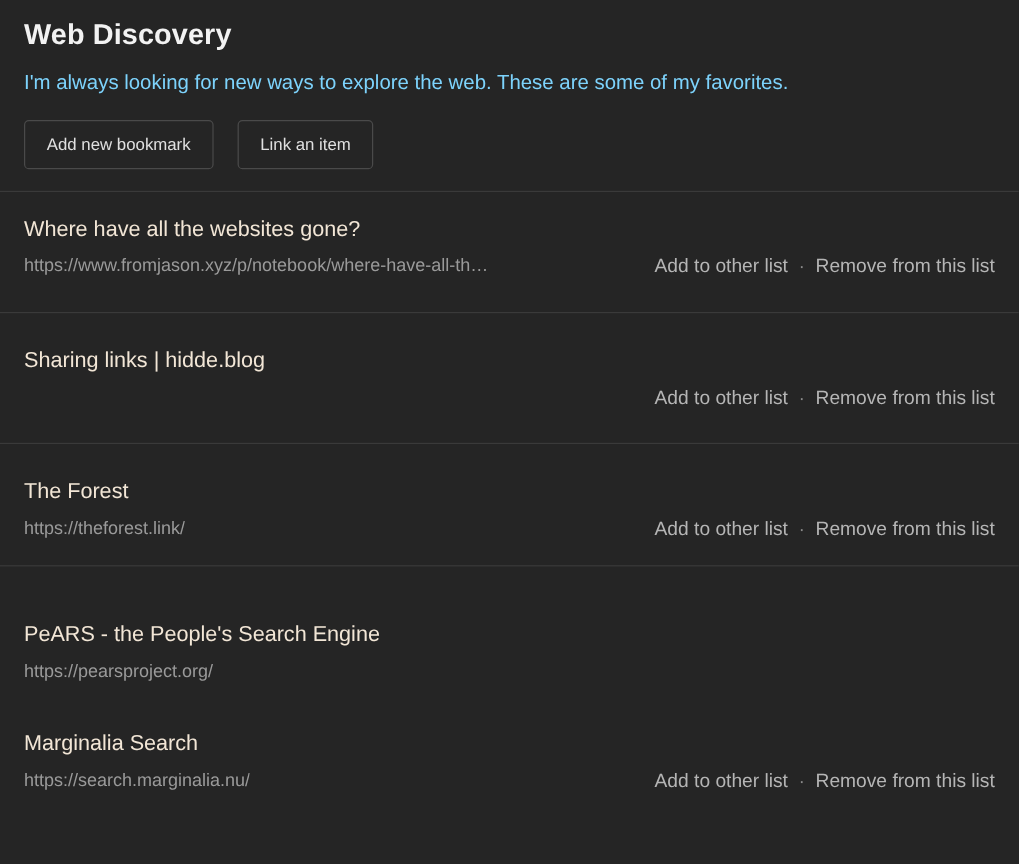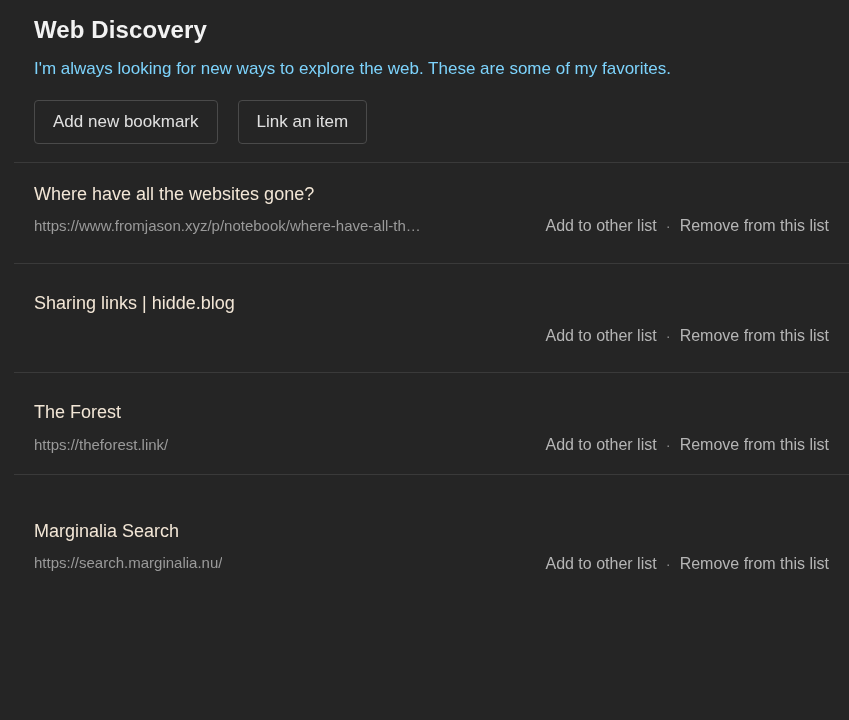"Web Discovery" .page { padding-left: 14px -> none }
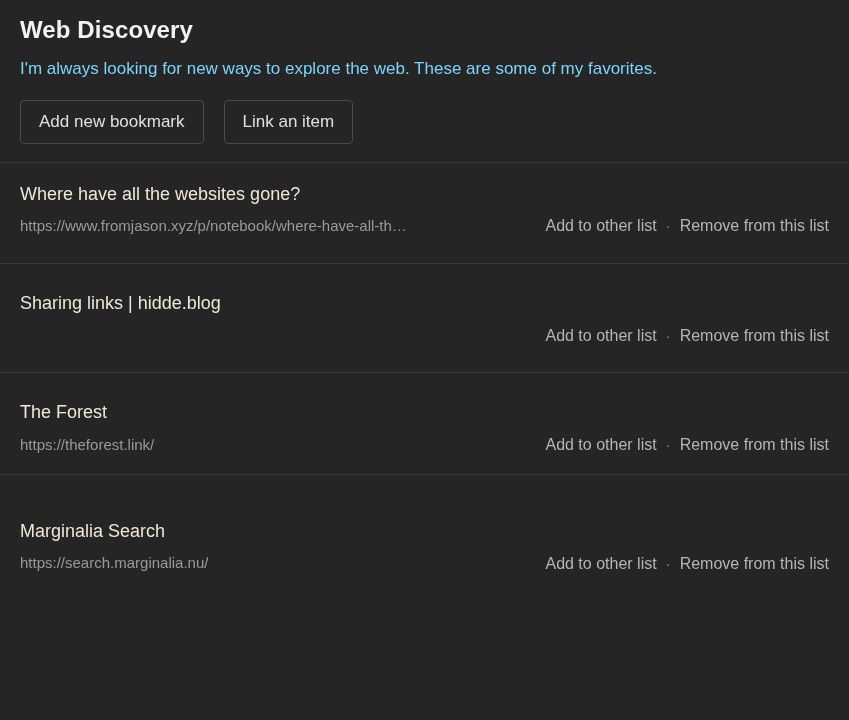"Add new bookmark" .btn { font-size: 17px -> 14px }
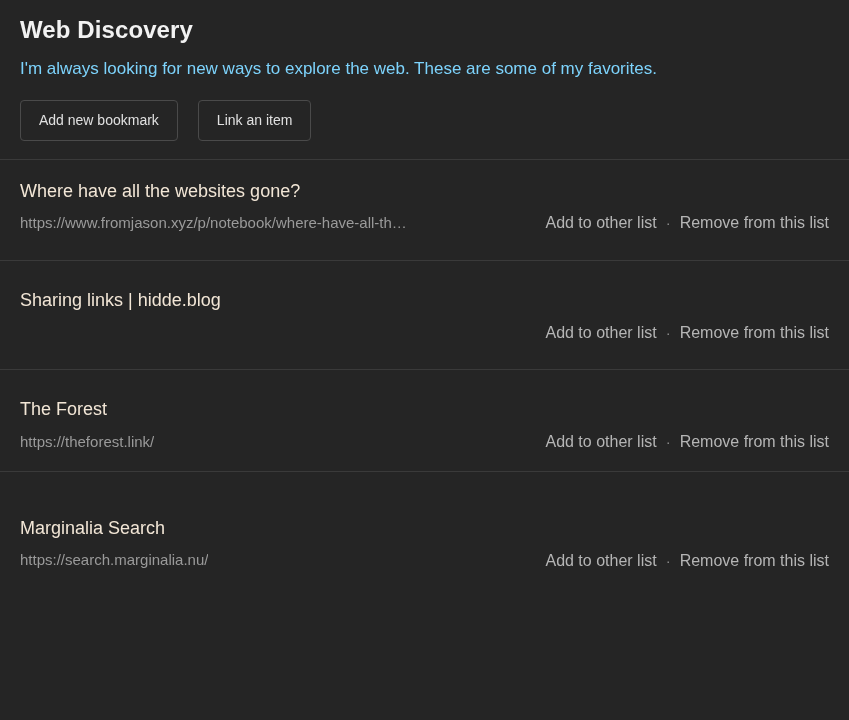"https://www.fromjason.xyz/p/notebook/whe" .row-meta { align-items: center -> flex-start }
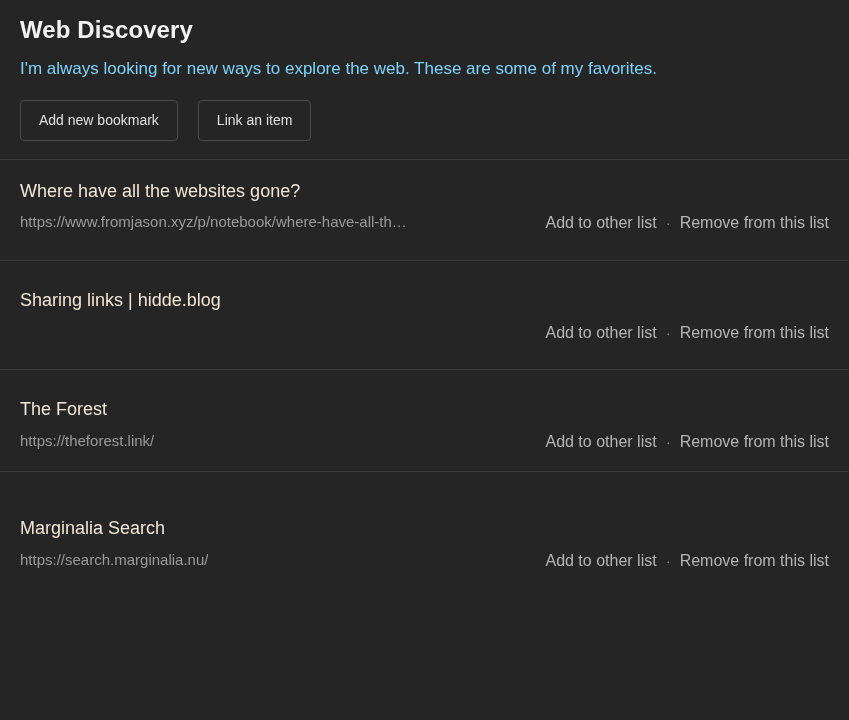"PeARS - the People's Search" div.list-row { html: none -> <div> <div>PeARS - the People's Search Engine</div> <div> <span>https://pearsproject.org/</span> </div> </div> }
